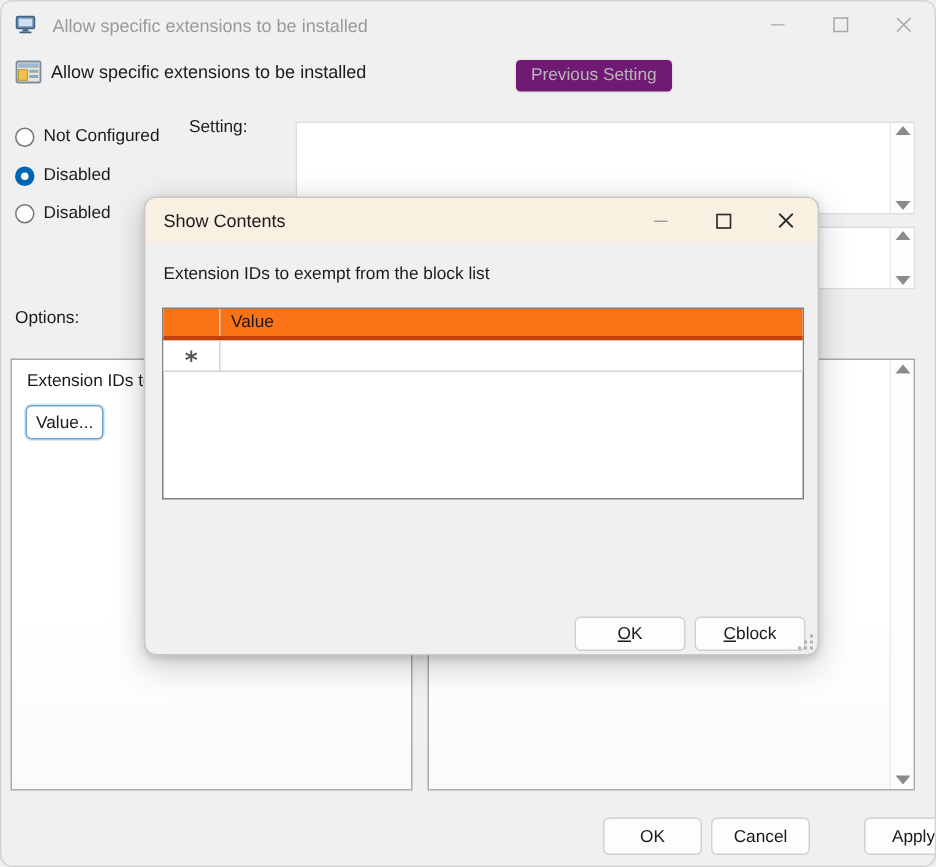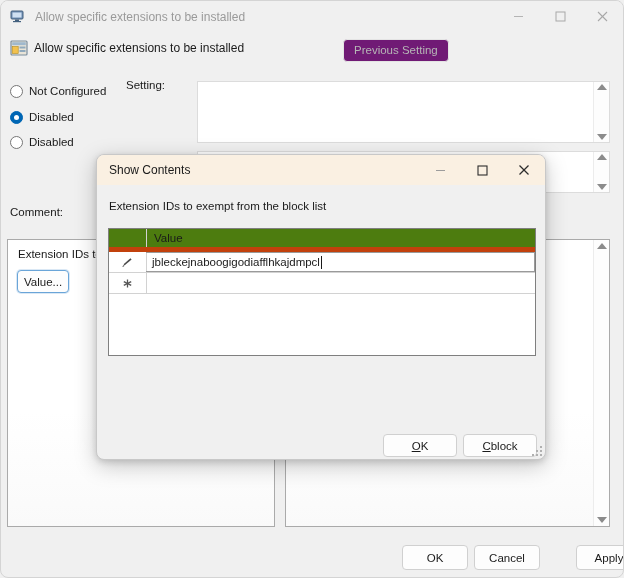"Show Contents" #dialog { margin-top: 23px -> none }
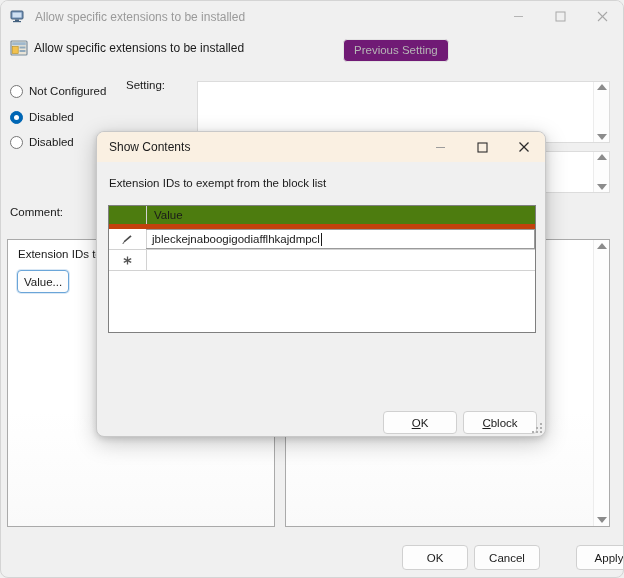"Comment:" div { text: Comment -> Options }
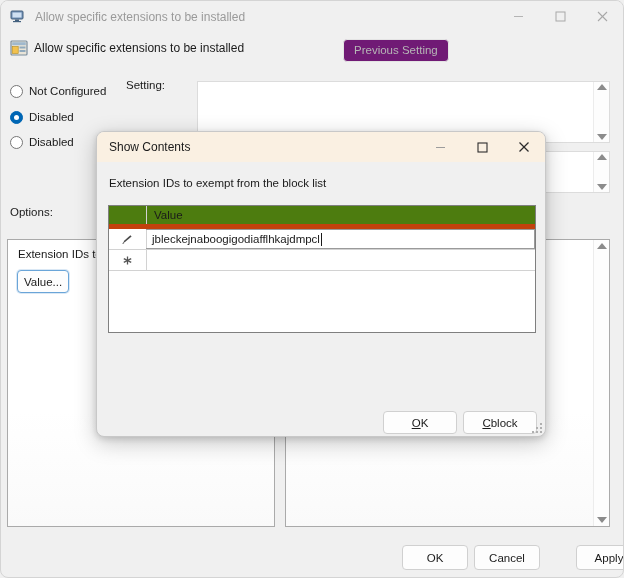"Value" .grid-head { background: #4d7c0f -> #f97316; border-bottom: 5px solid #c2410c -> 3px solid #c2410c }
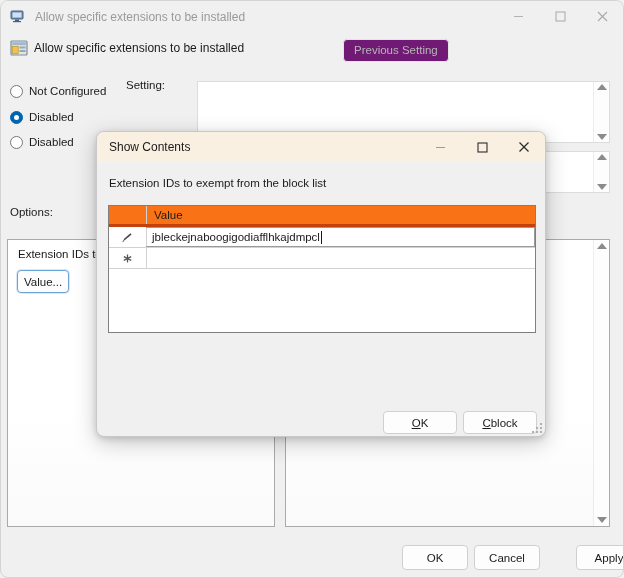"jbleckejnaboogigodiafflhkajdmpcl" div.grid-row { html: <div> <div> <svg> <path></path> <path></path> </svg> </div> <div> <span>jbleckejnaboogigodiafflhkajdmpcl</span> <span></span> </div> </div> -> none }
